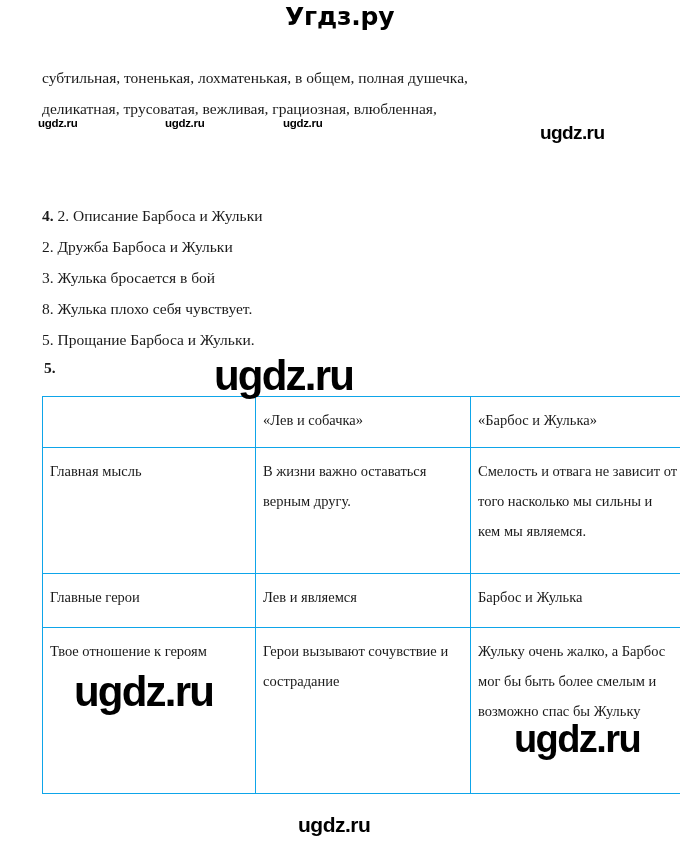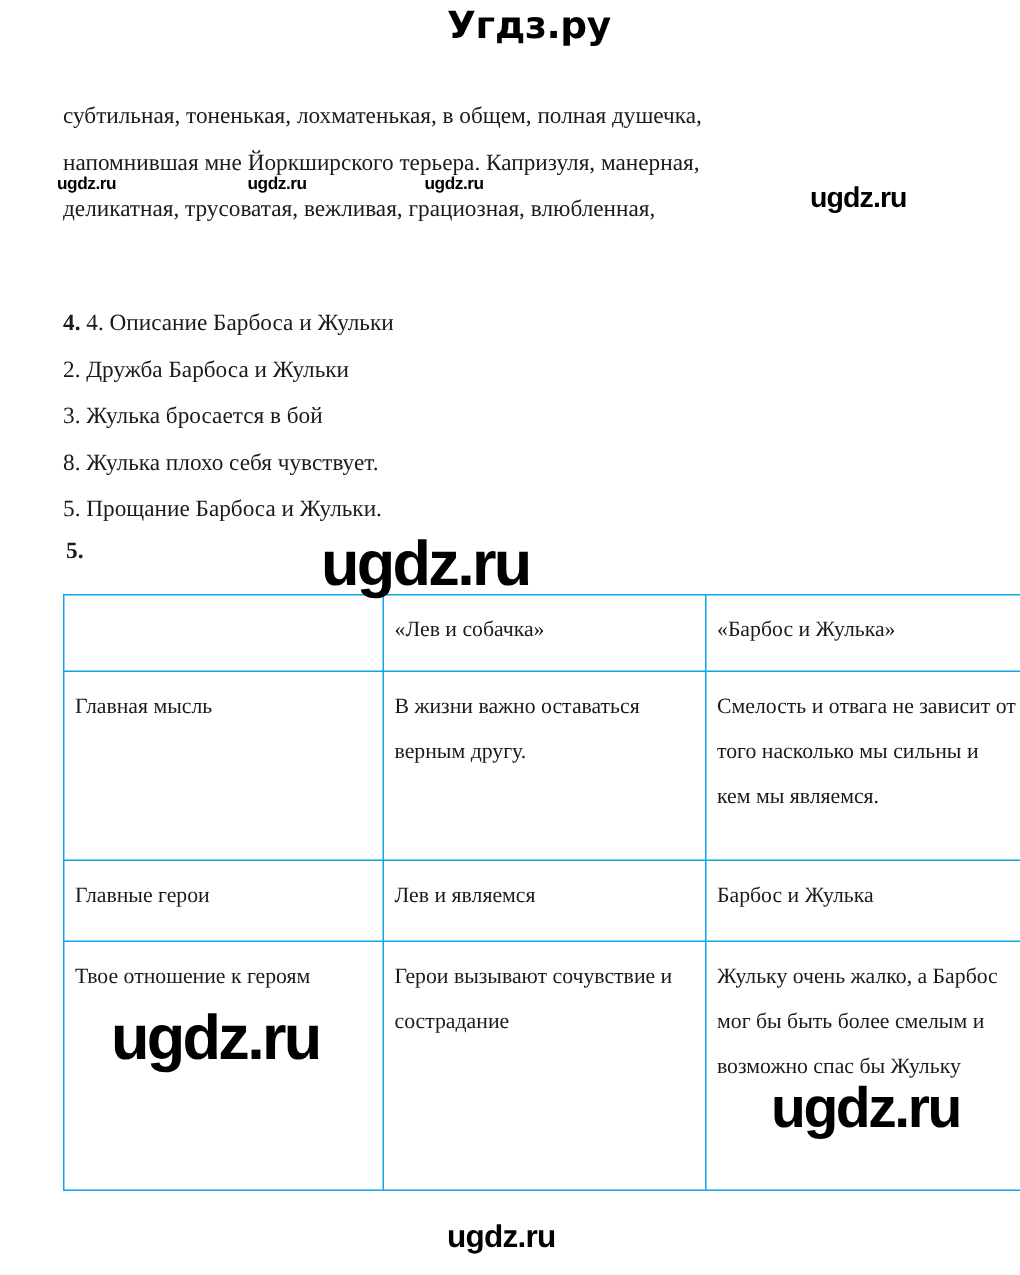"Угдз.ру" .site-logo { left: 298px -> 285px }
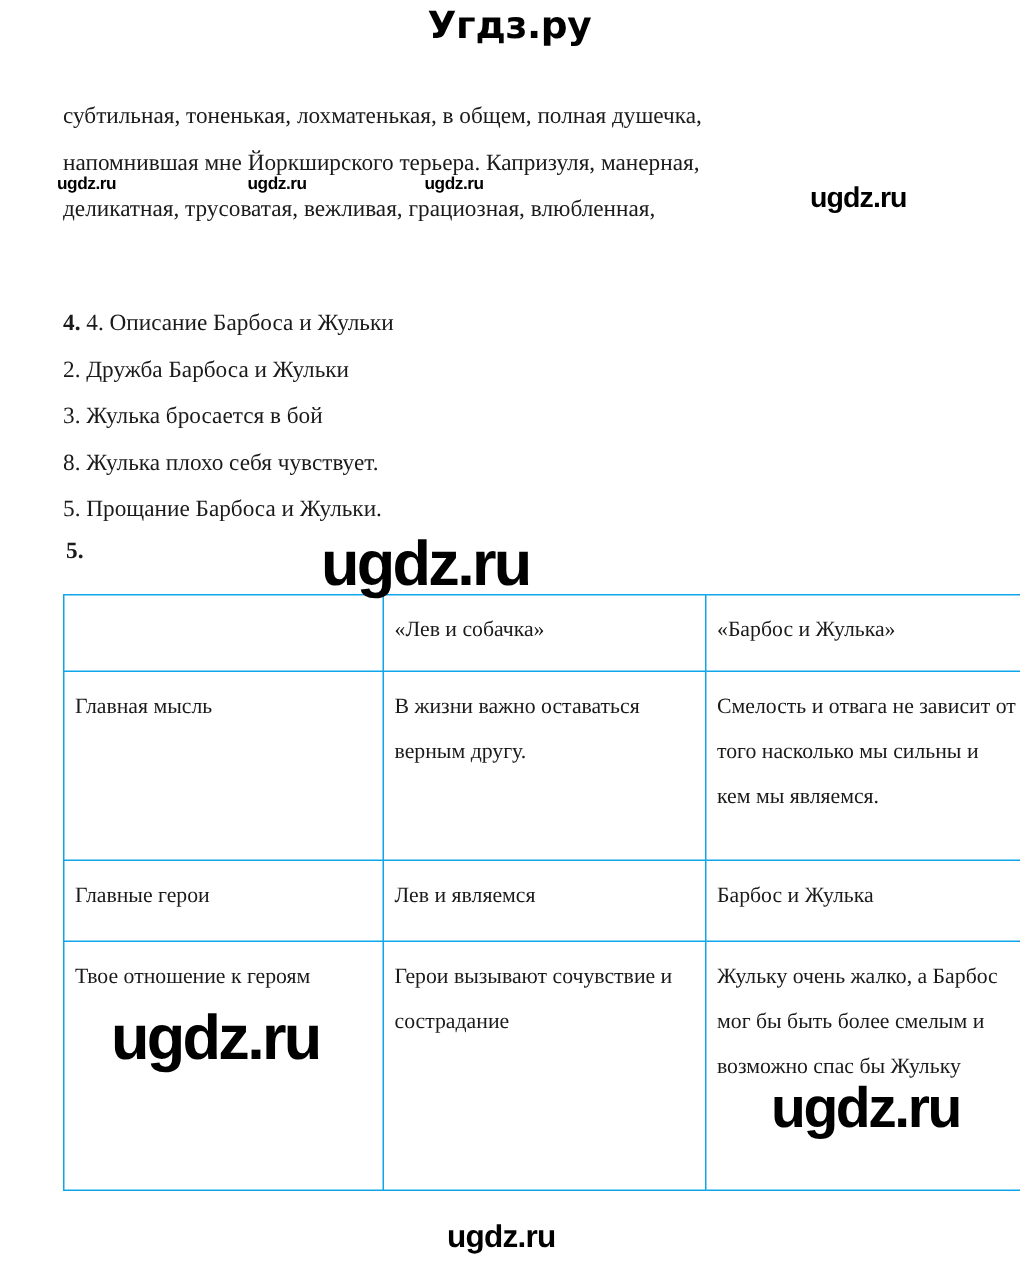"напомнившая мне Йоркширского терьера." p.para { html: <p>напомнившая мне Йоркширского терьера. Капризуля, манерная,</p> -> none }
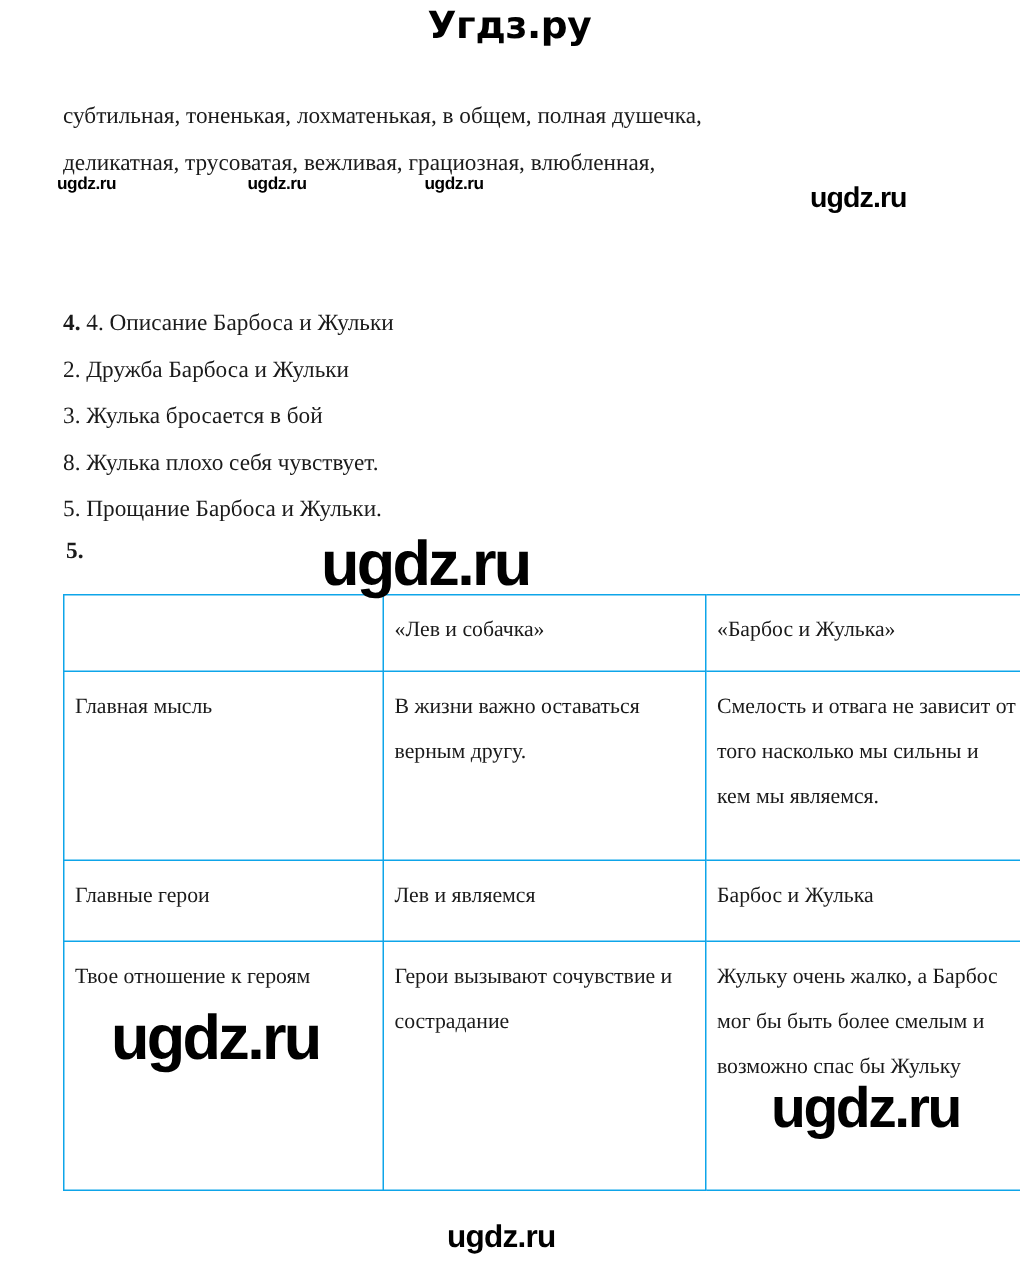"4. Описание Барбоса и Жульки" span { text: 4 -> 2 }
